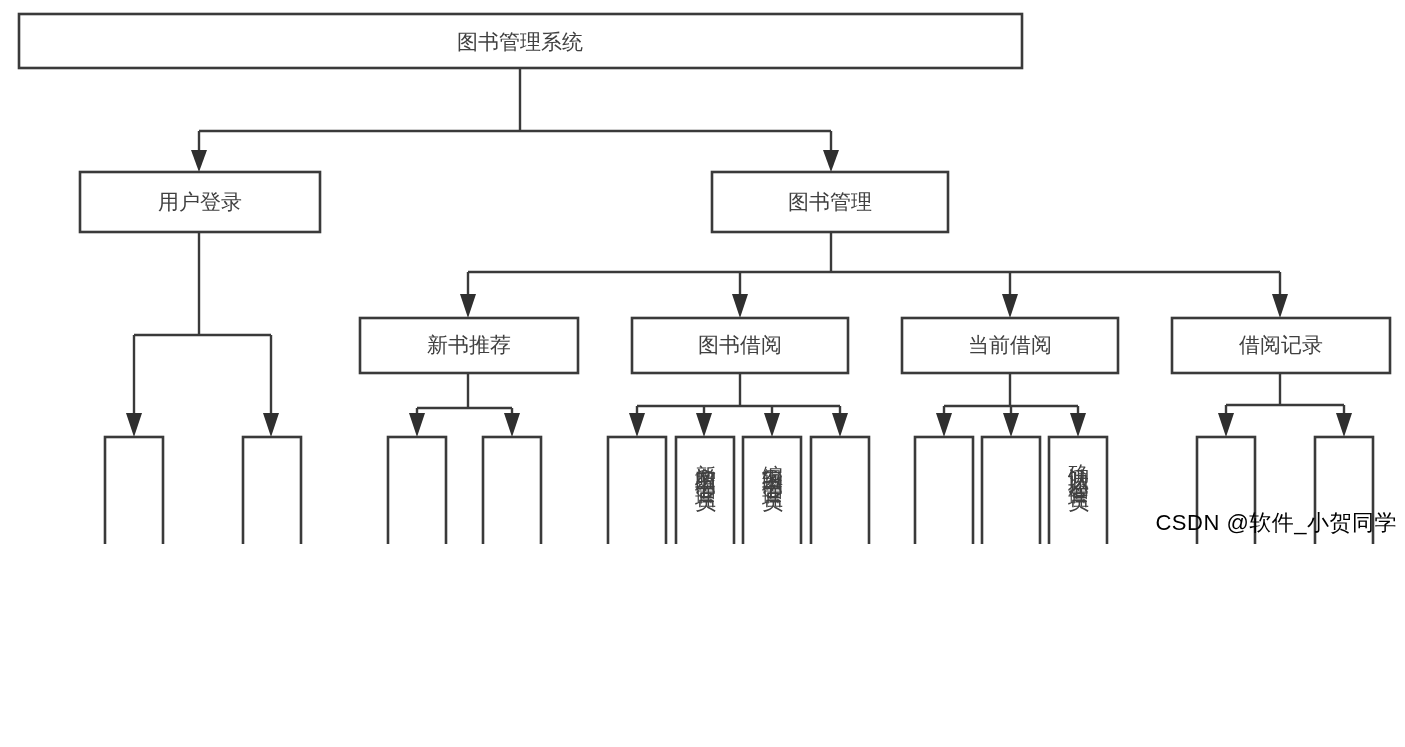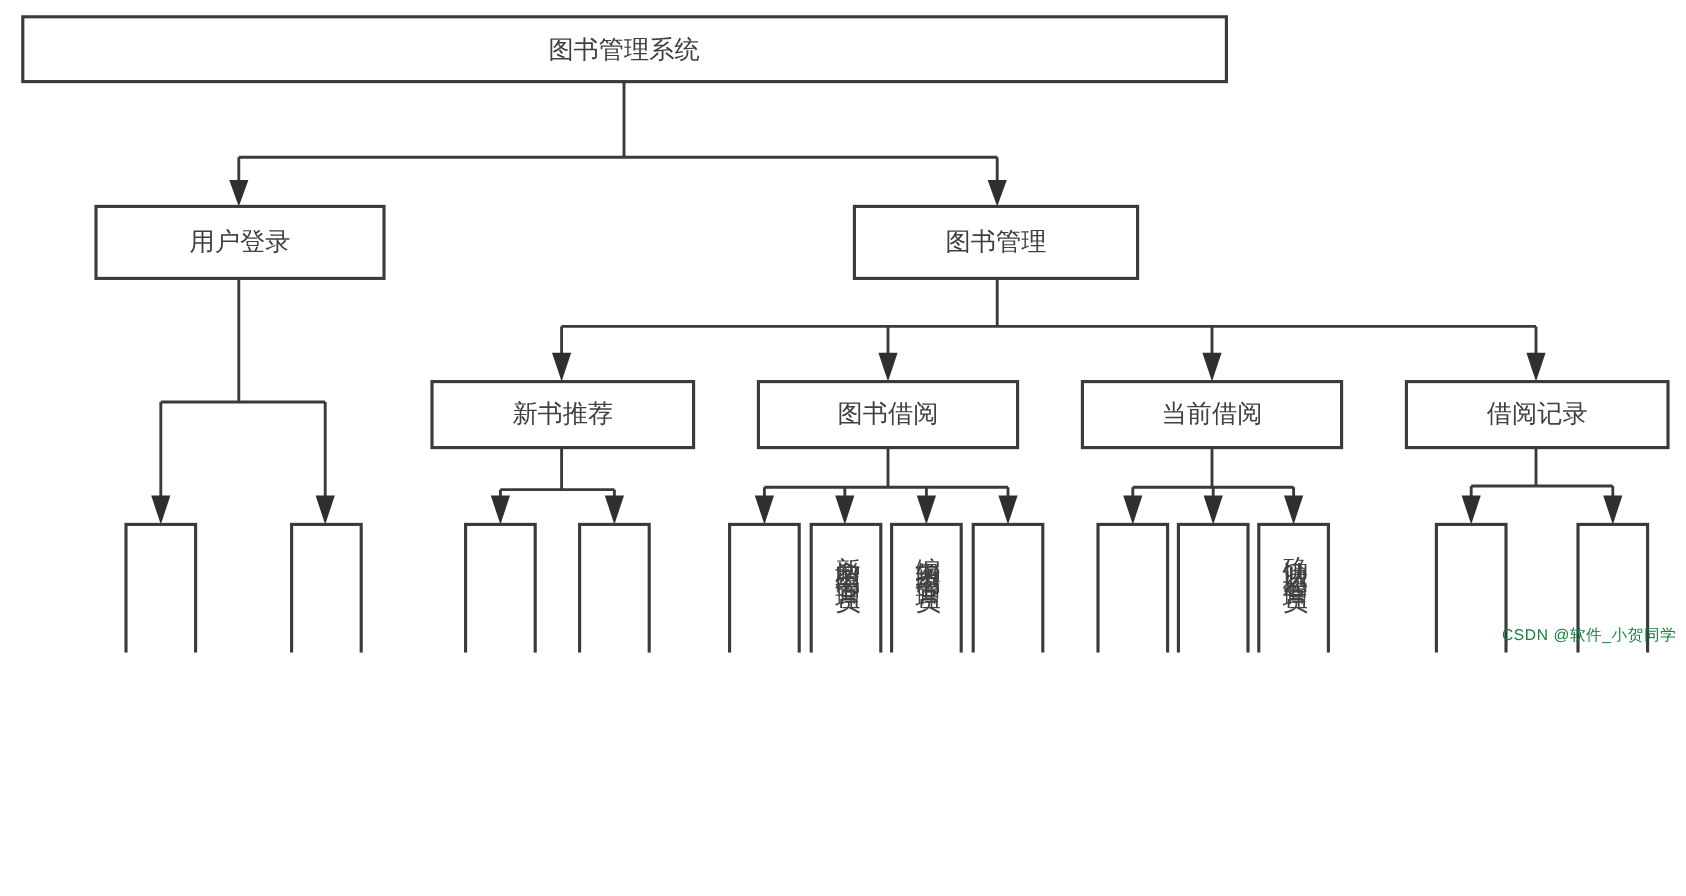"CSDN @软件_小贺同学" .watermark { color: #15803d -> #000000; font-size: 13px -> 22px }
